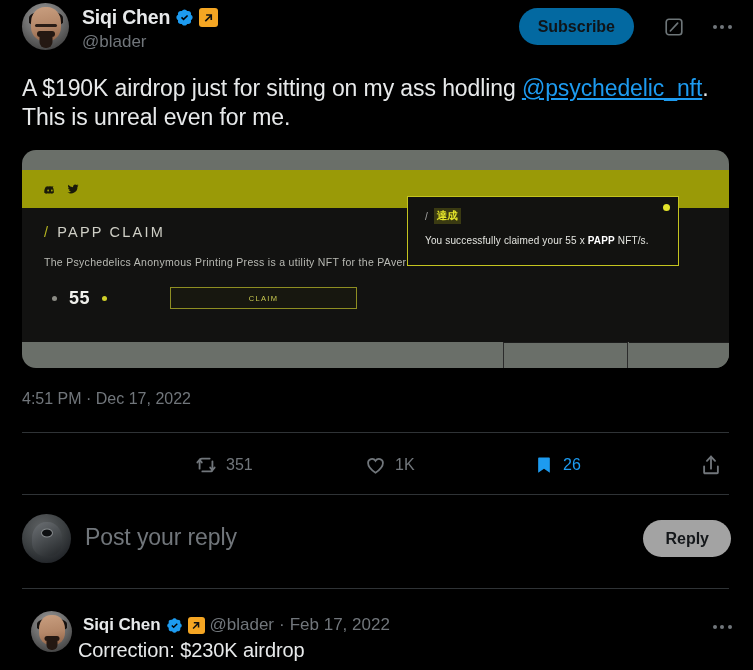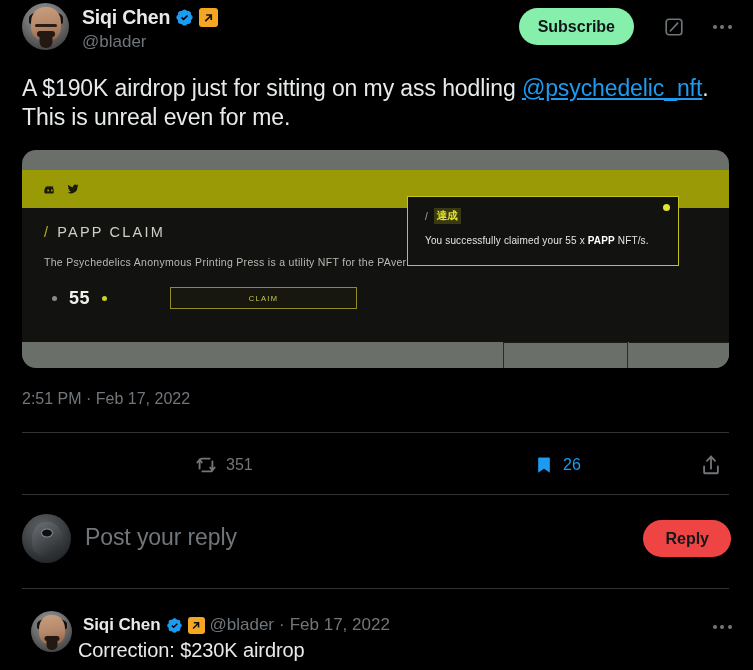"Subscribe" .subscribe-btn { background: #86efac -> #0369a1 }
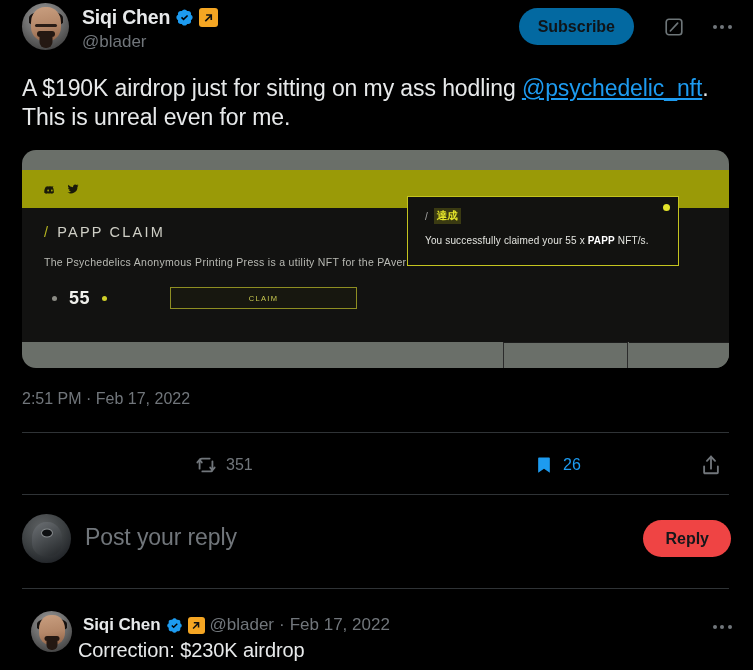"2:51 PM · Feb 17," div.timestamp { text: 2:51 PM · Feb -> 4:51 PM · Dec }
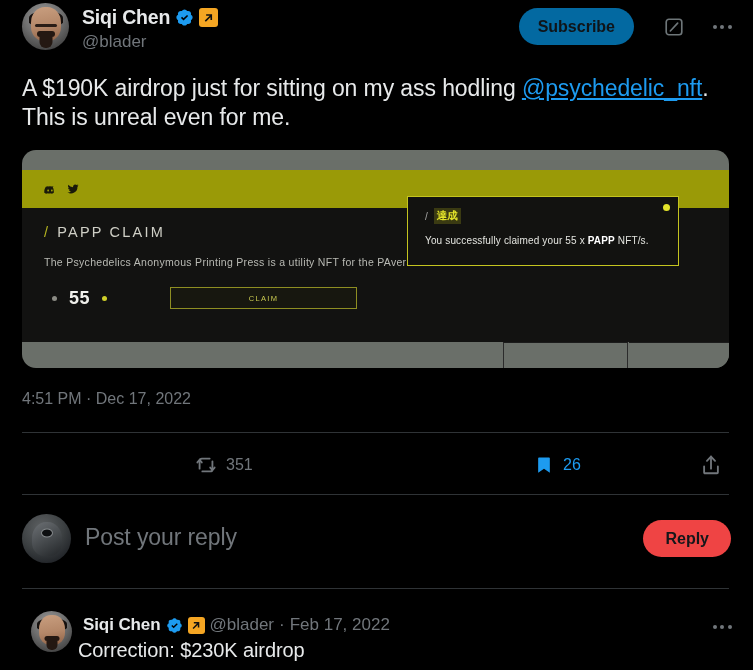"1K" div.action { html: none -> <div> <svg> <path></path> </svg> <span>1K</span> </div> }
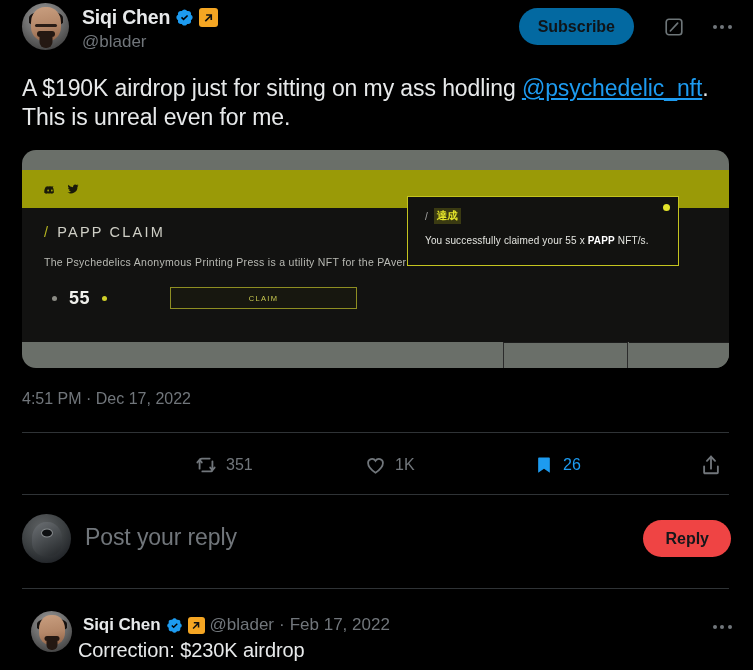"Reply" .reply-btn { background: #ef4444 -> #a3a3a3 }
